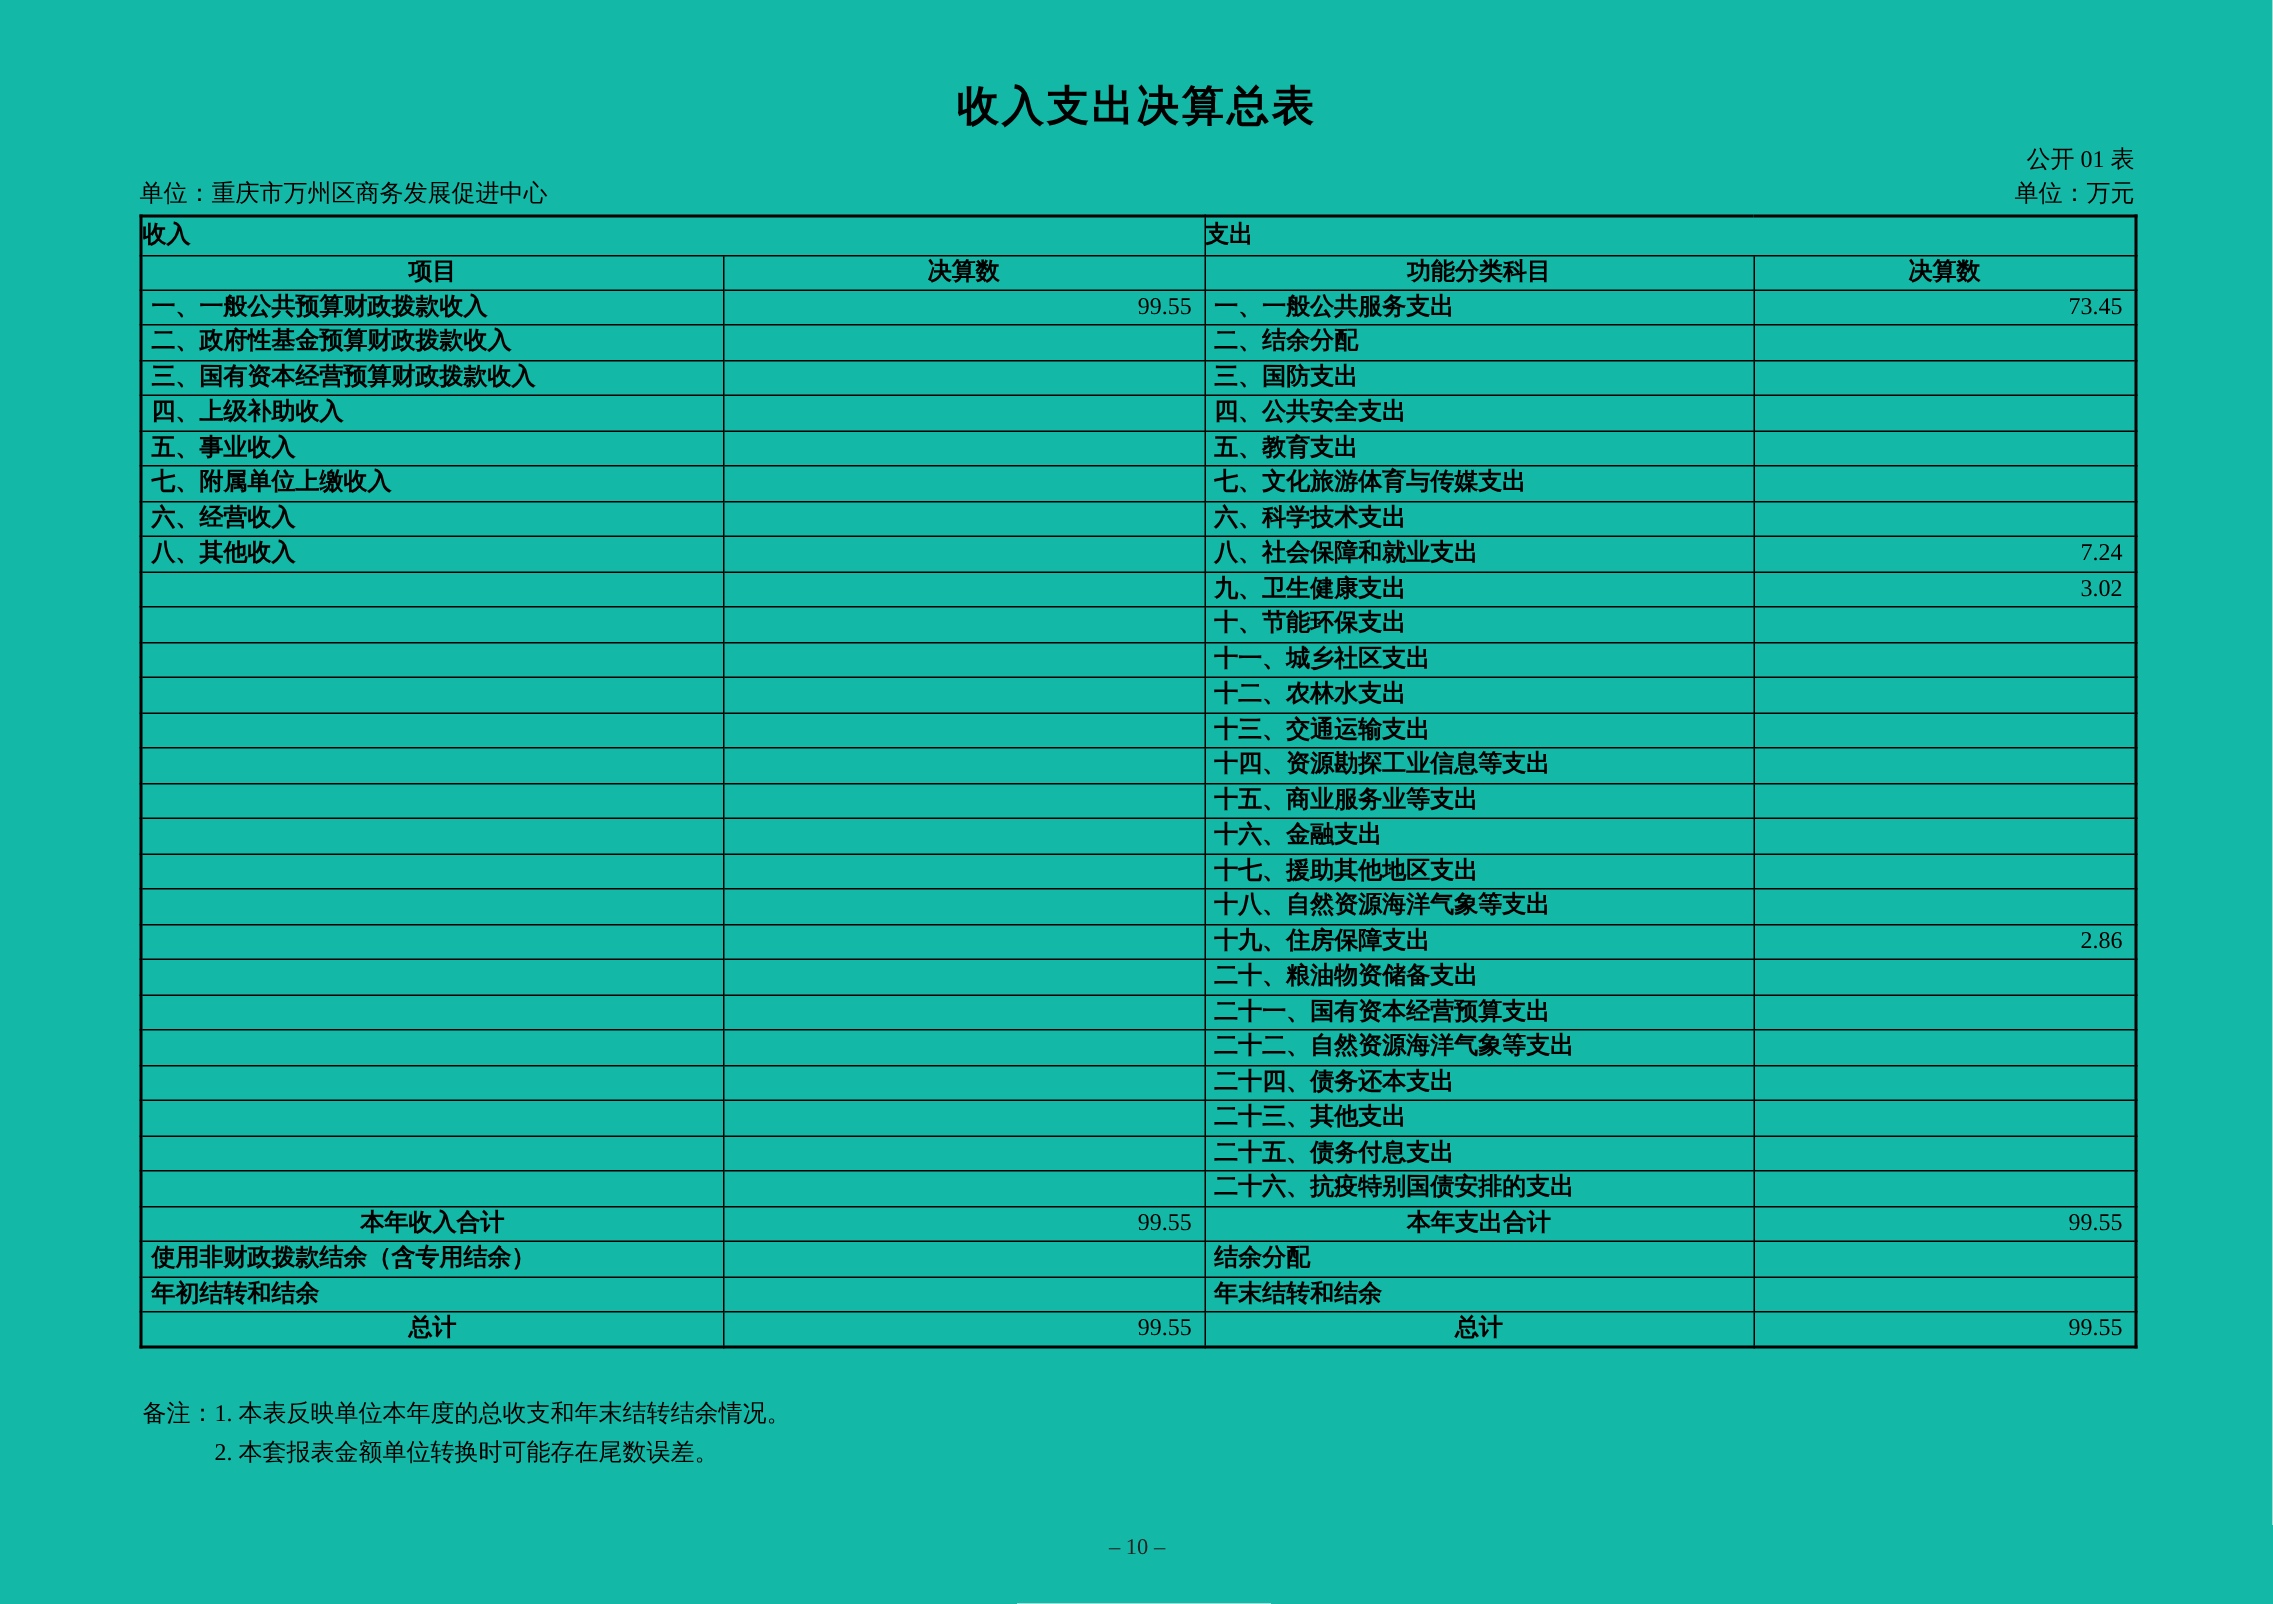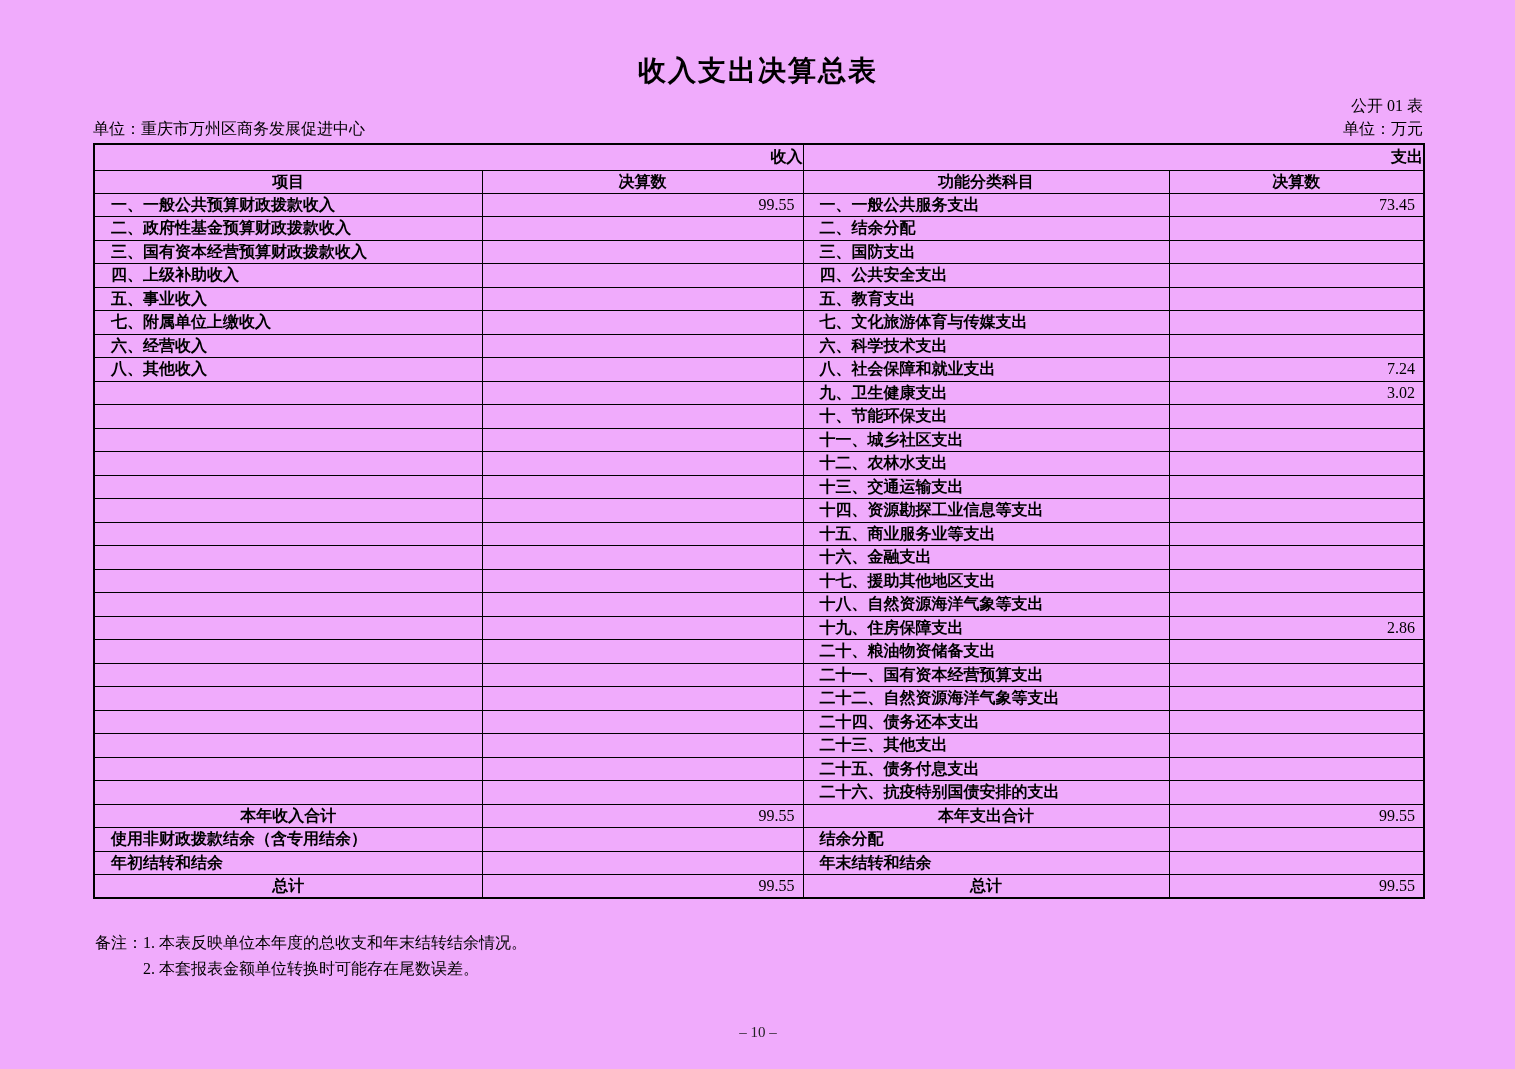"收入支出决算总表" .sheet { background: #f0abfc -> #14b8a6 }
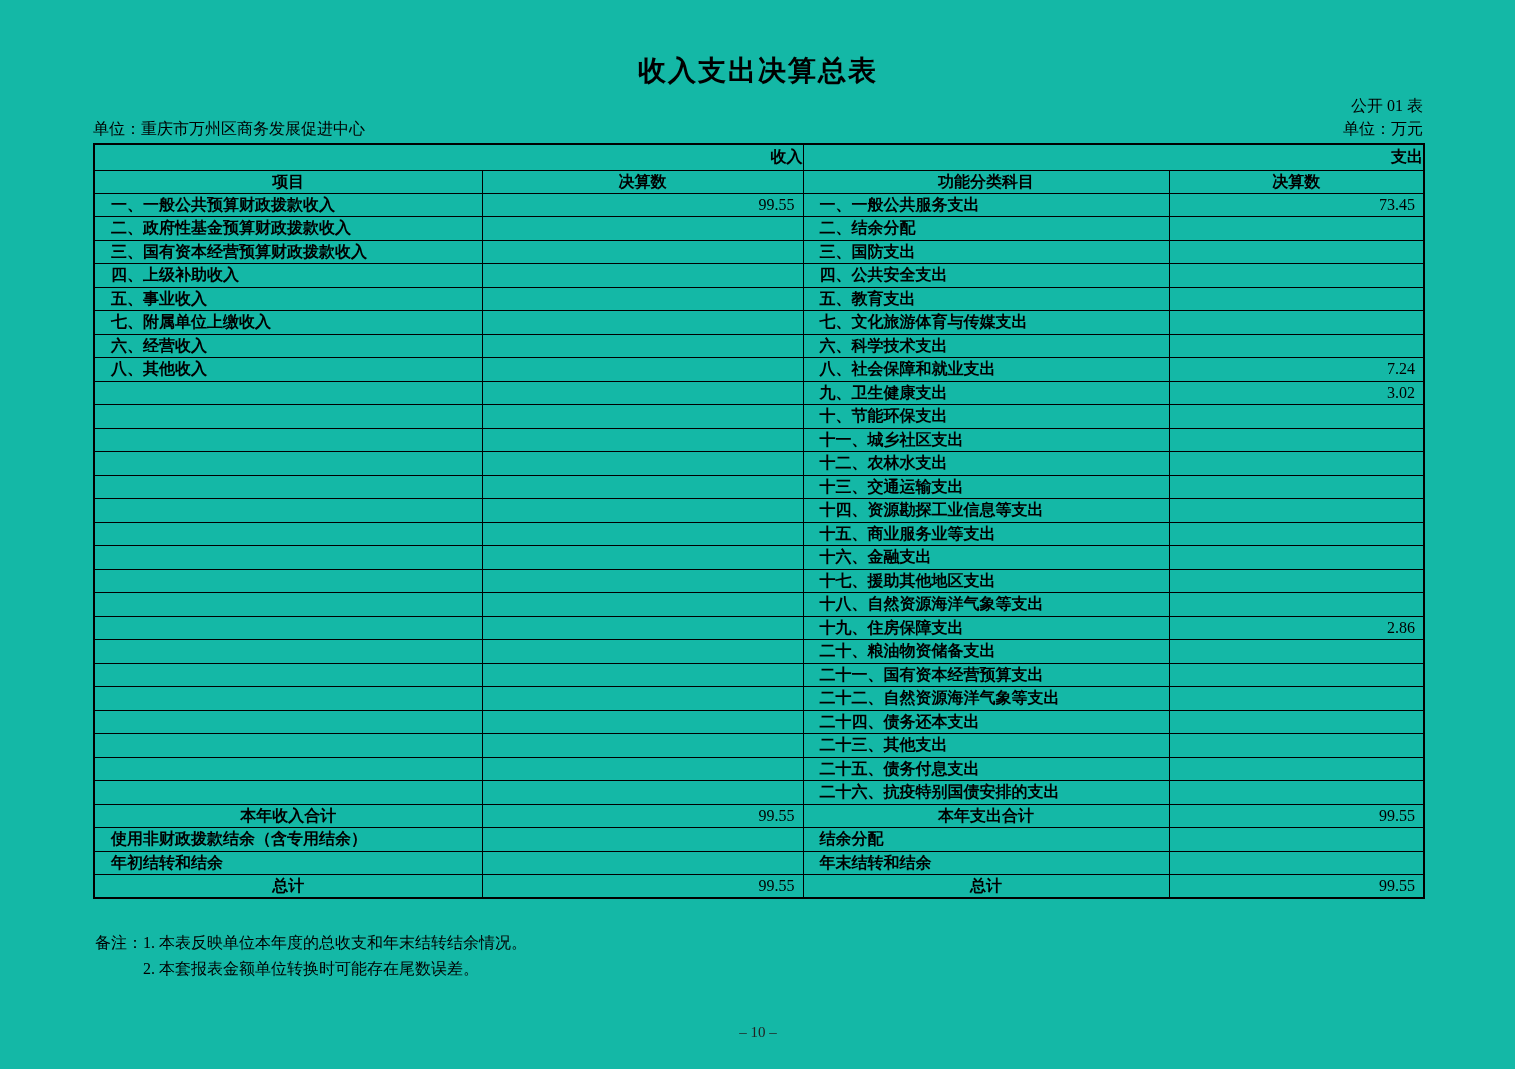"收入" th.section-header { text-align: right -> left }
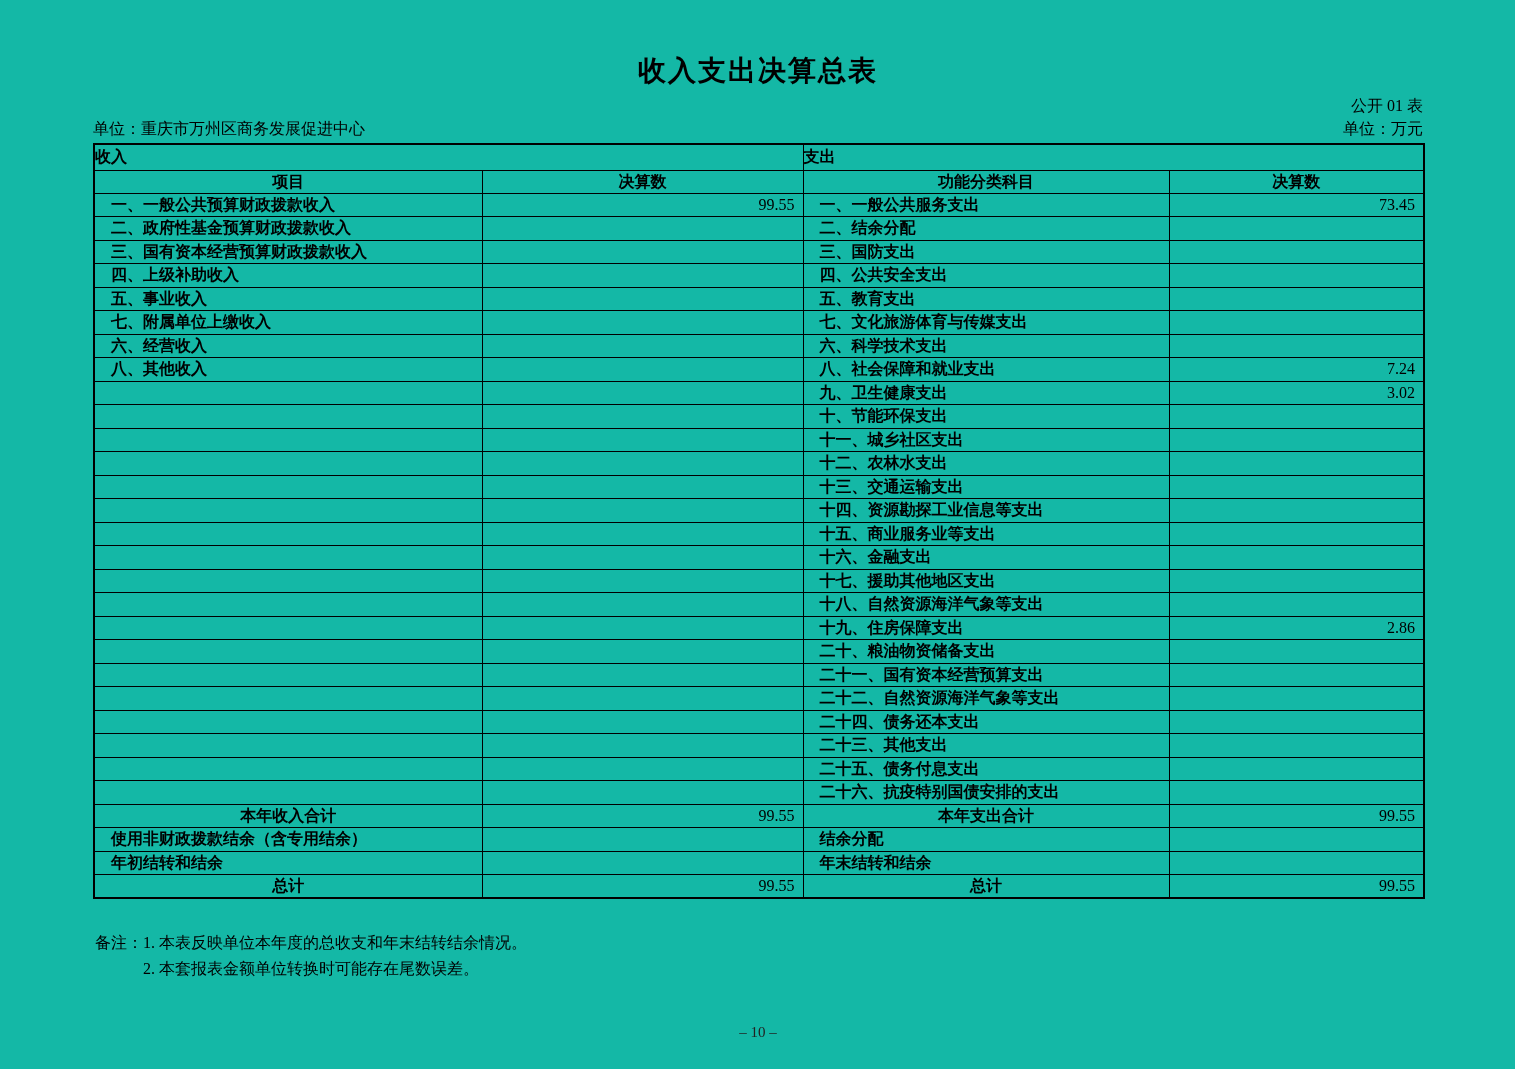"一、一般公共预算财政拨款收入" td.item-cell { padding-left: 16px -> 6px }
